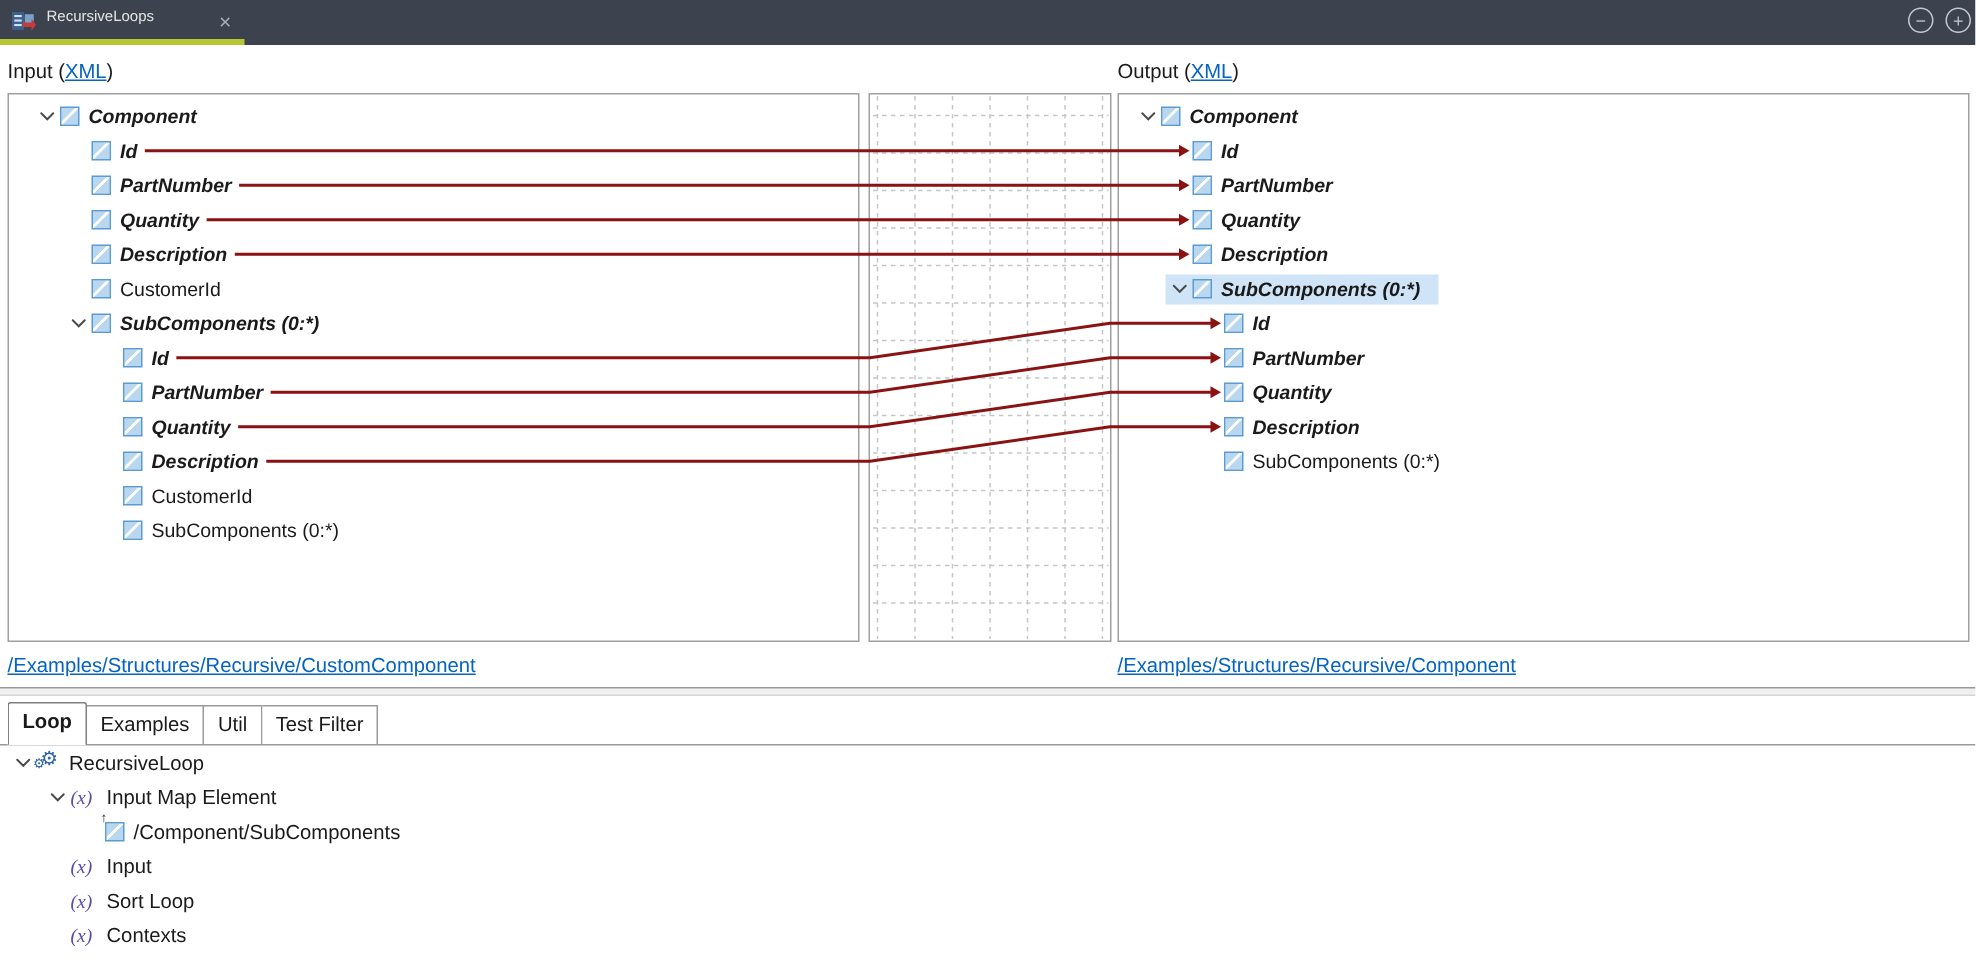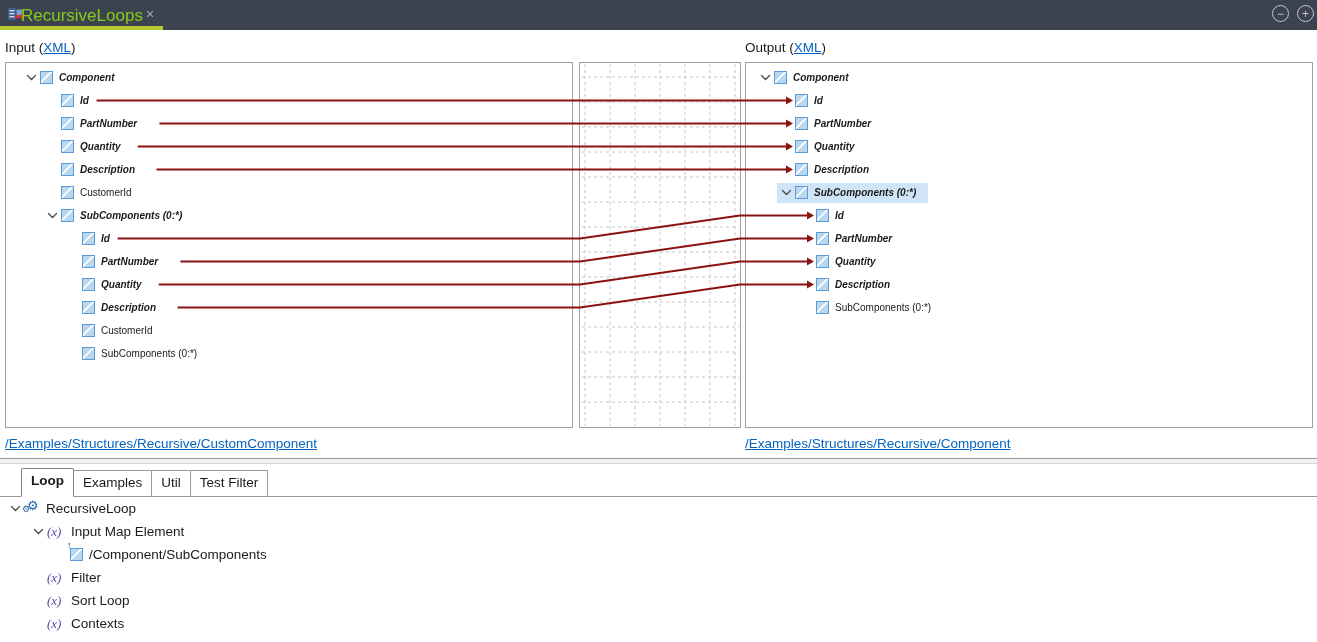"RecursiveLoops" .tab-title { color: #84cc16 -> #e5e5e5; font-size: 17px -> 10px; left: 21px -> 31px }
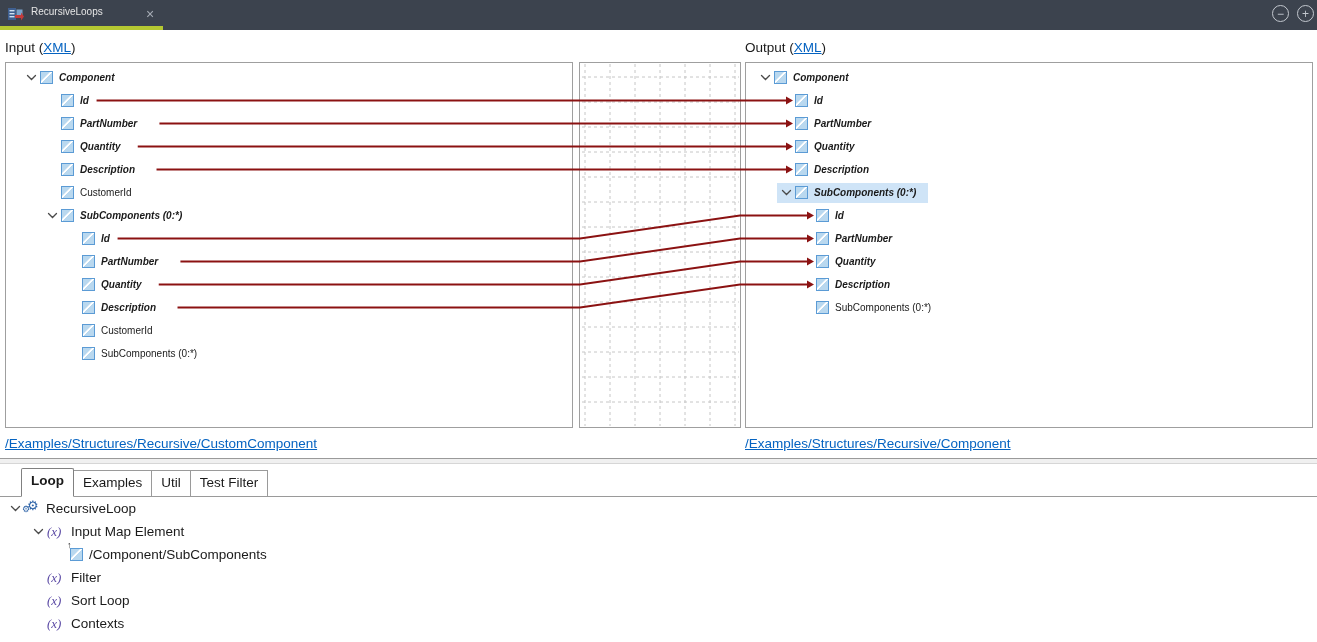"Component" .tree-row { font-size: 10px -> 13px }
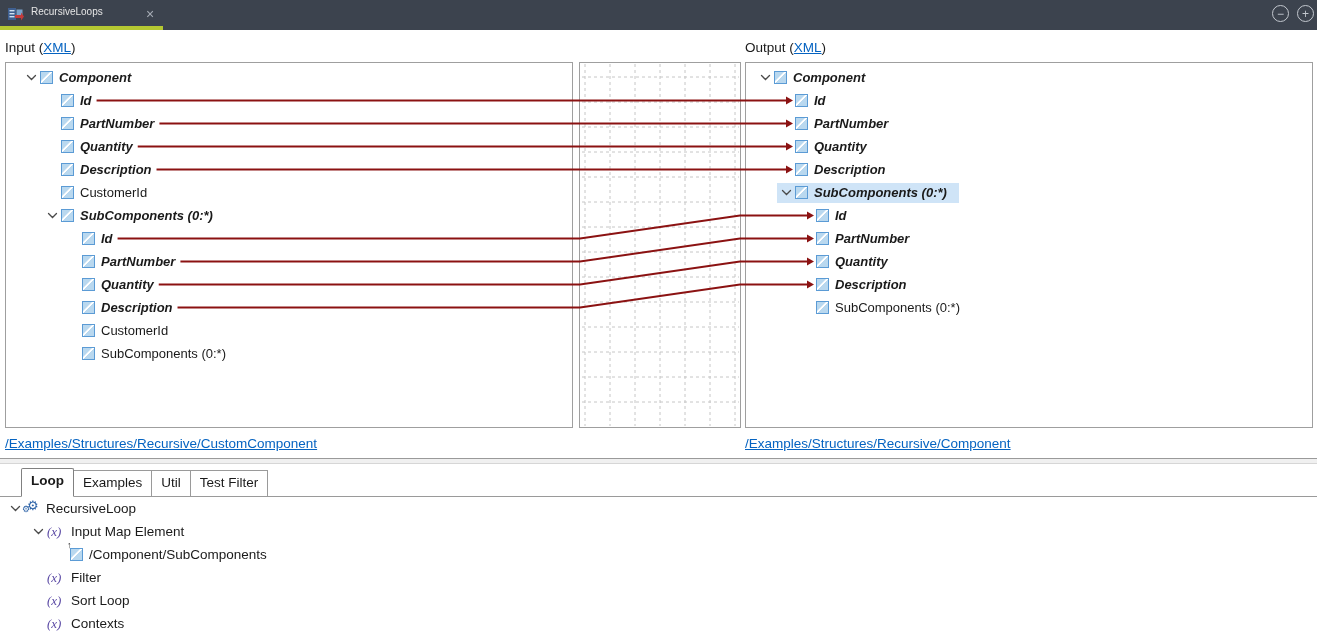"Loop" .tabstrip { padding-left: 21px -> 5px }
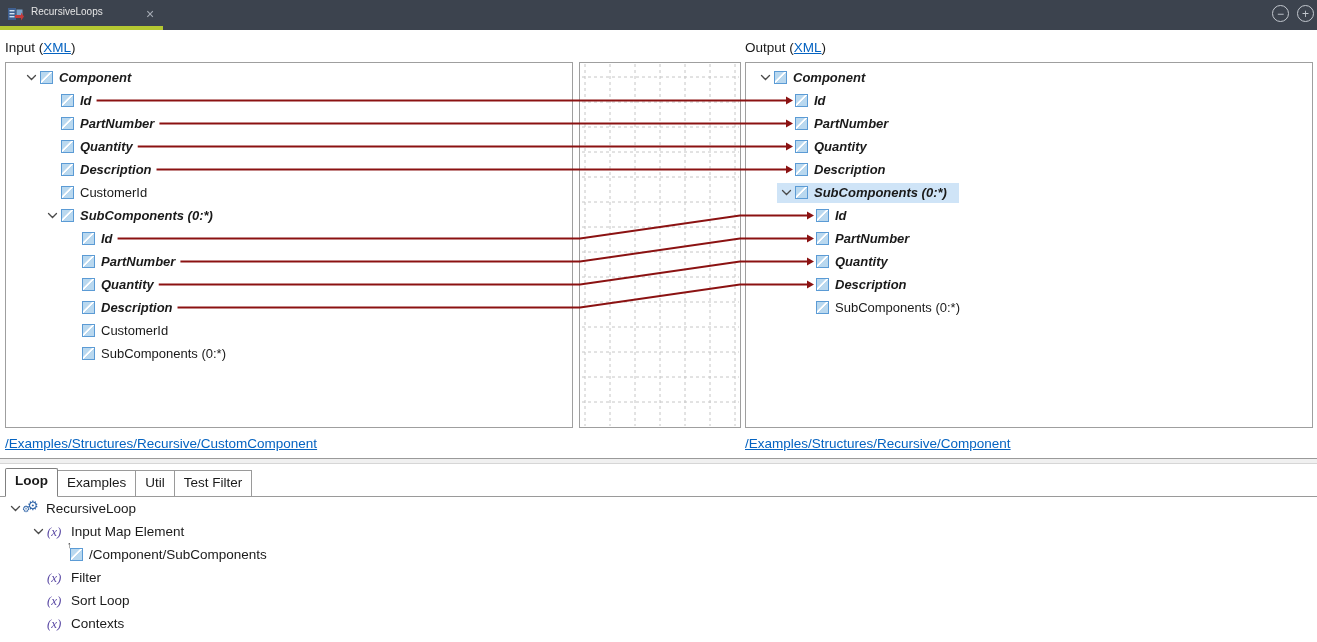"Filter" span.lbl { text: Filter -> Input }
